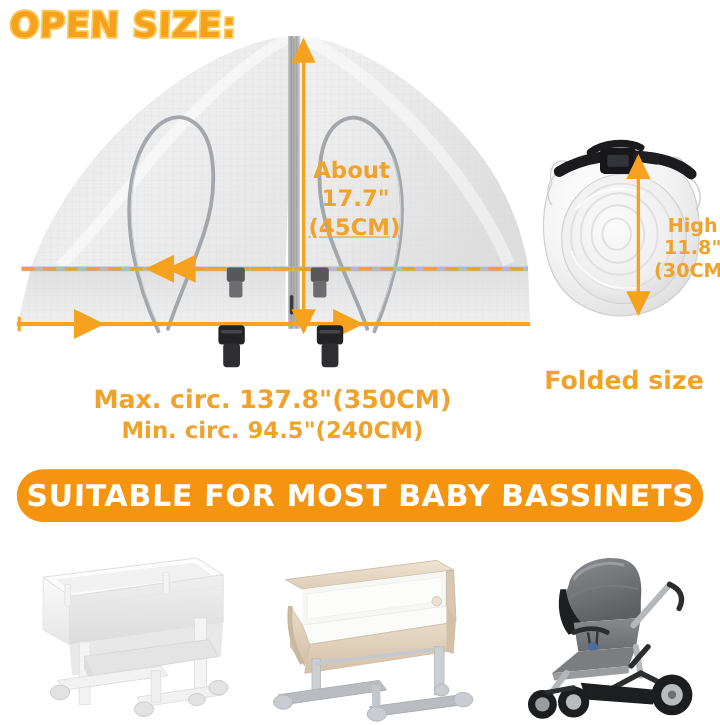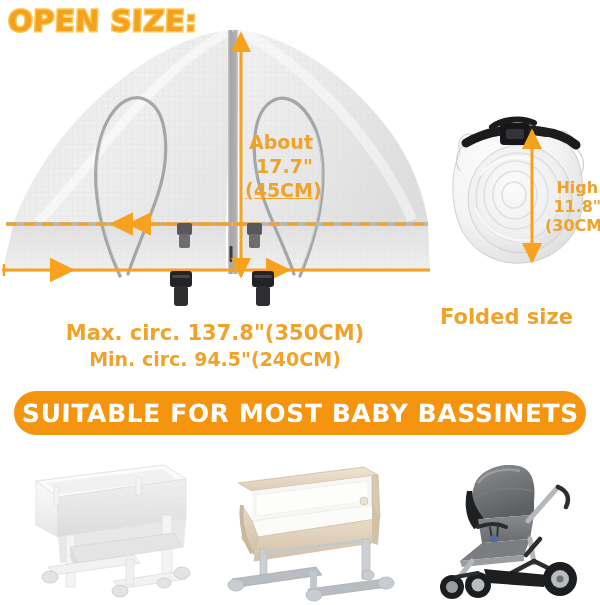"About" .net-wrap { left: 0 -> 12px }
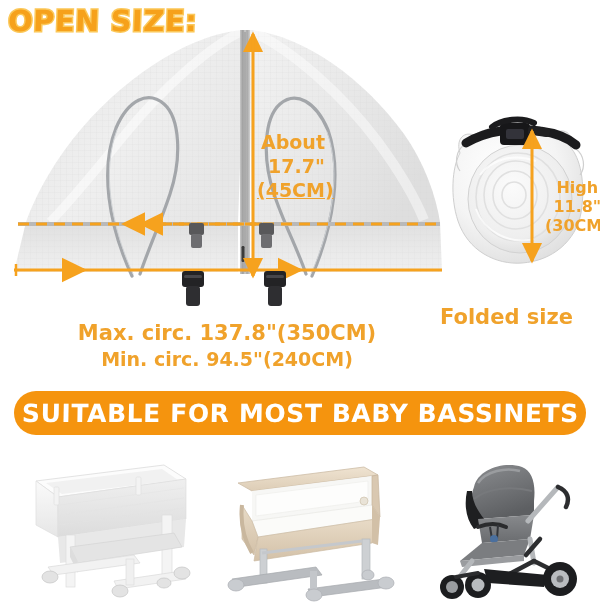"Folded size" .m-folded { text-align: left -> center }
